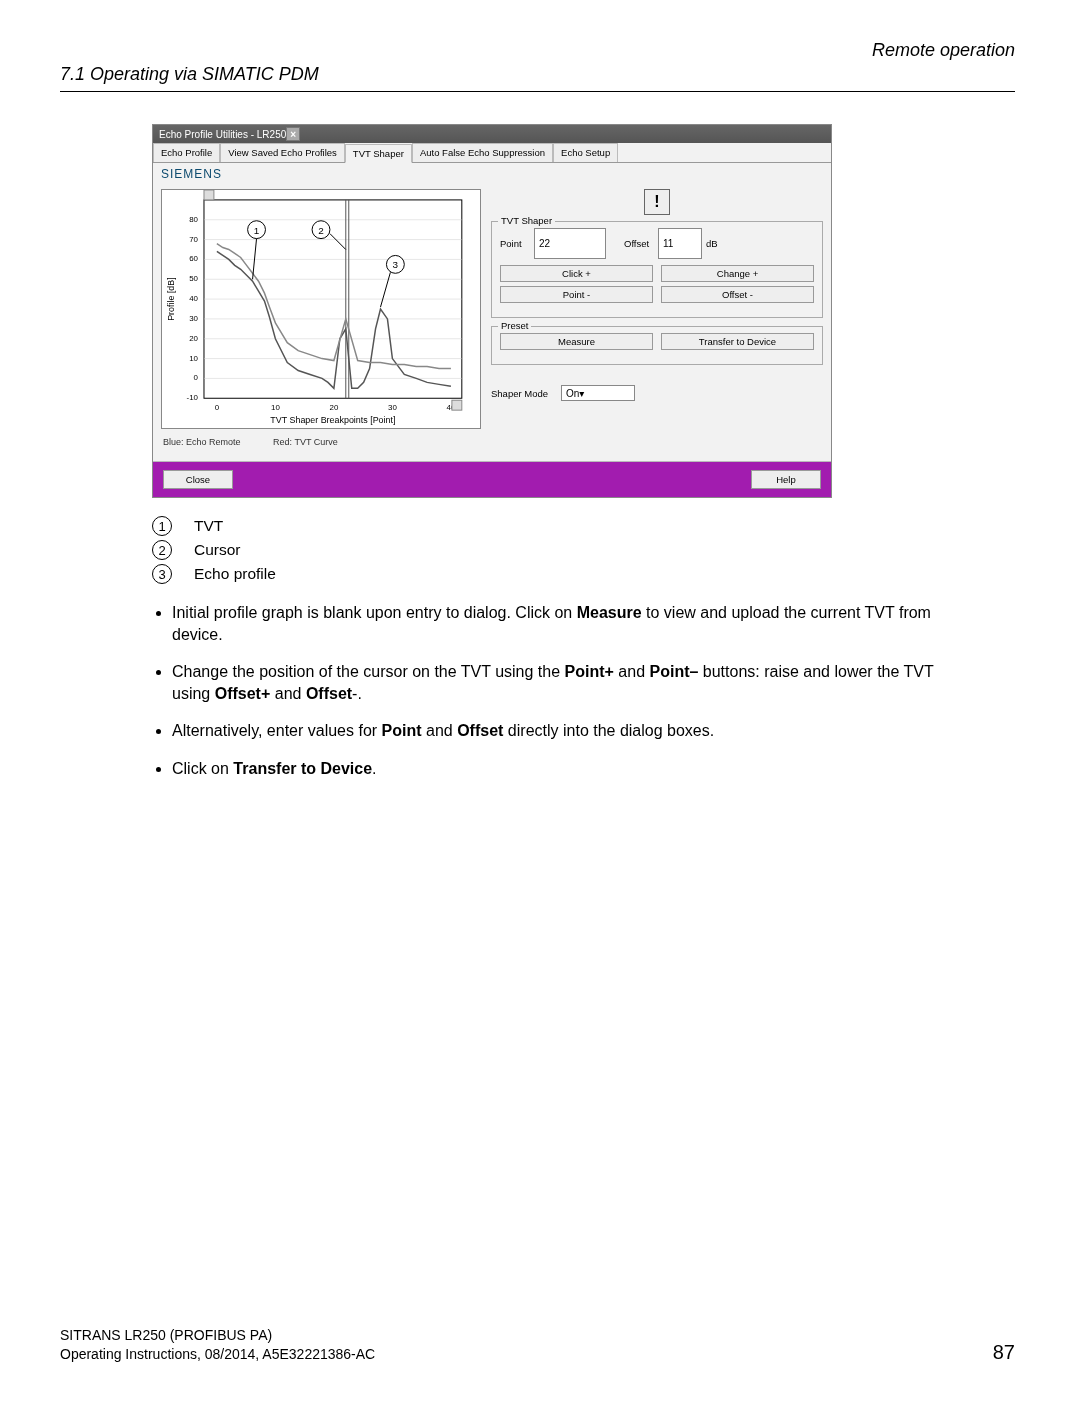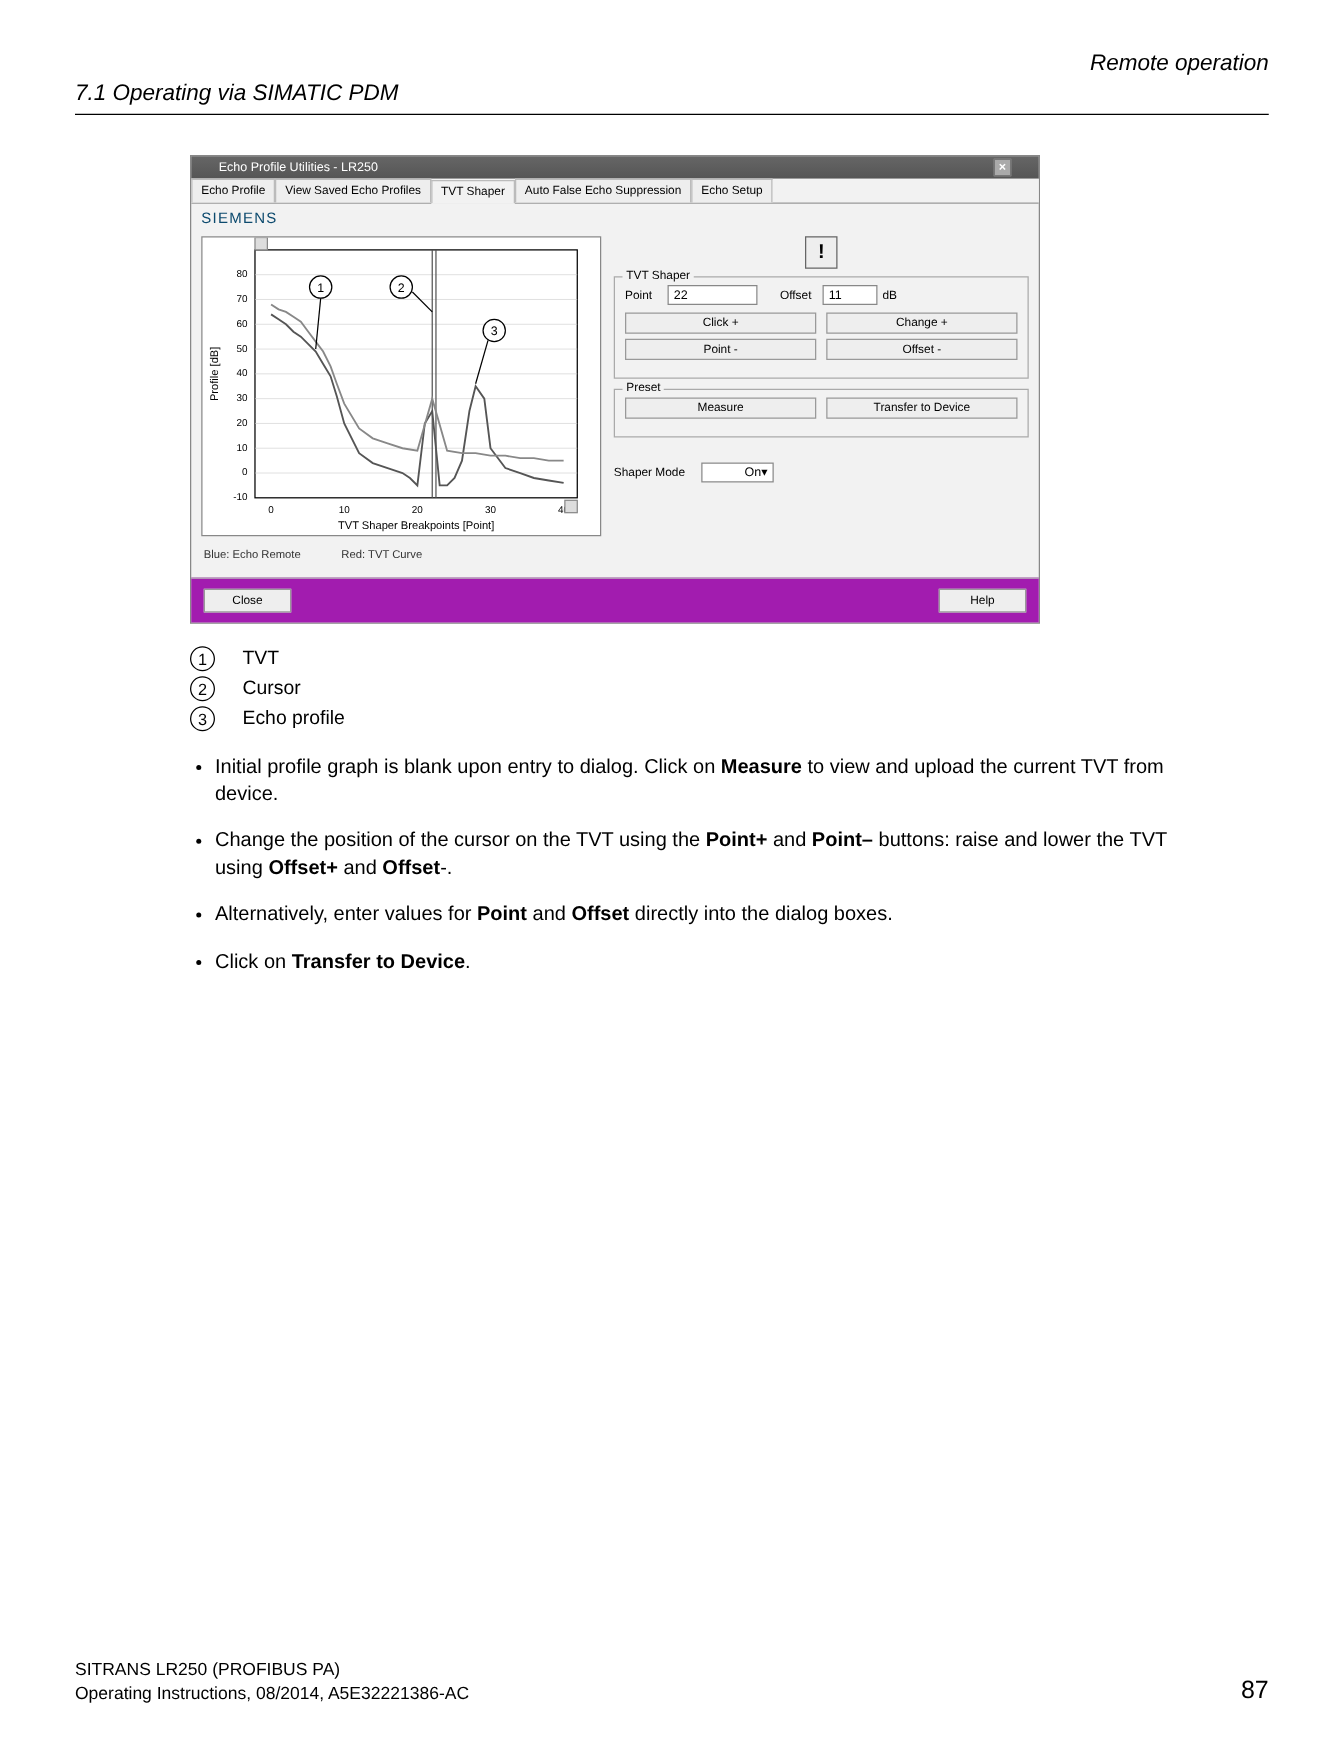"Echo Profile Utilities - LR250" .titlebar { justify-content: space-between -> flex-start; padding: 2px 22px -> 2px 6px }
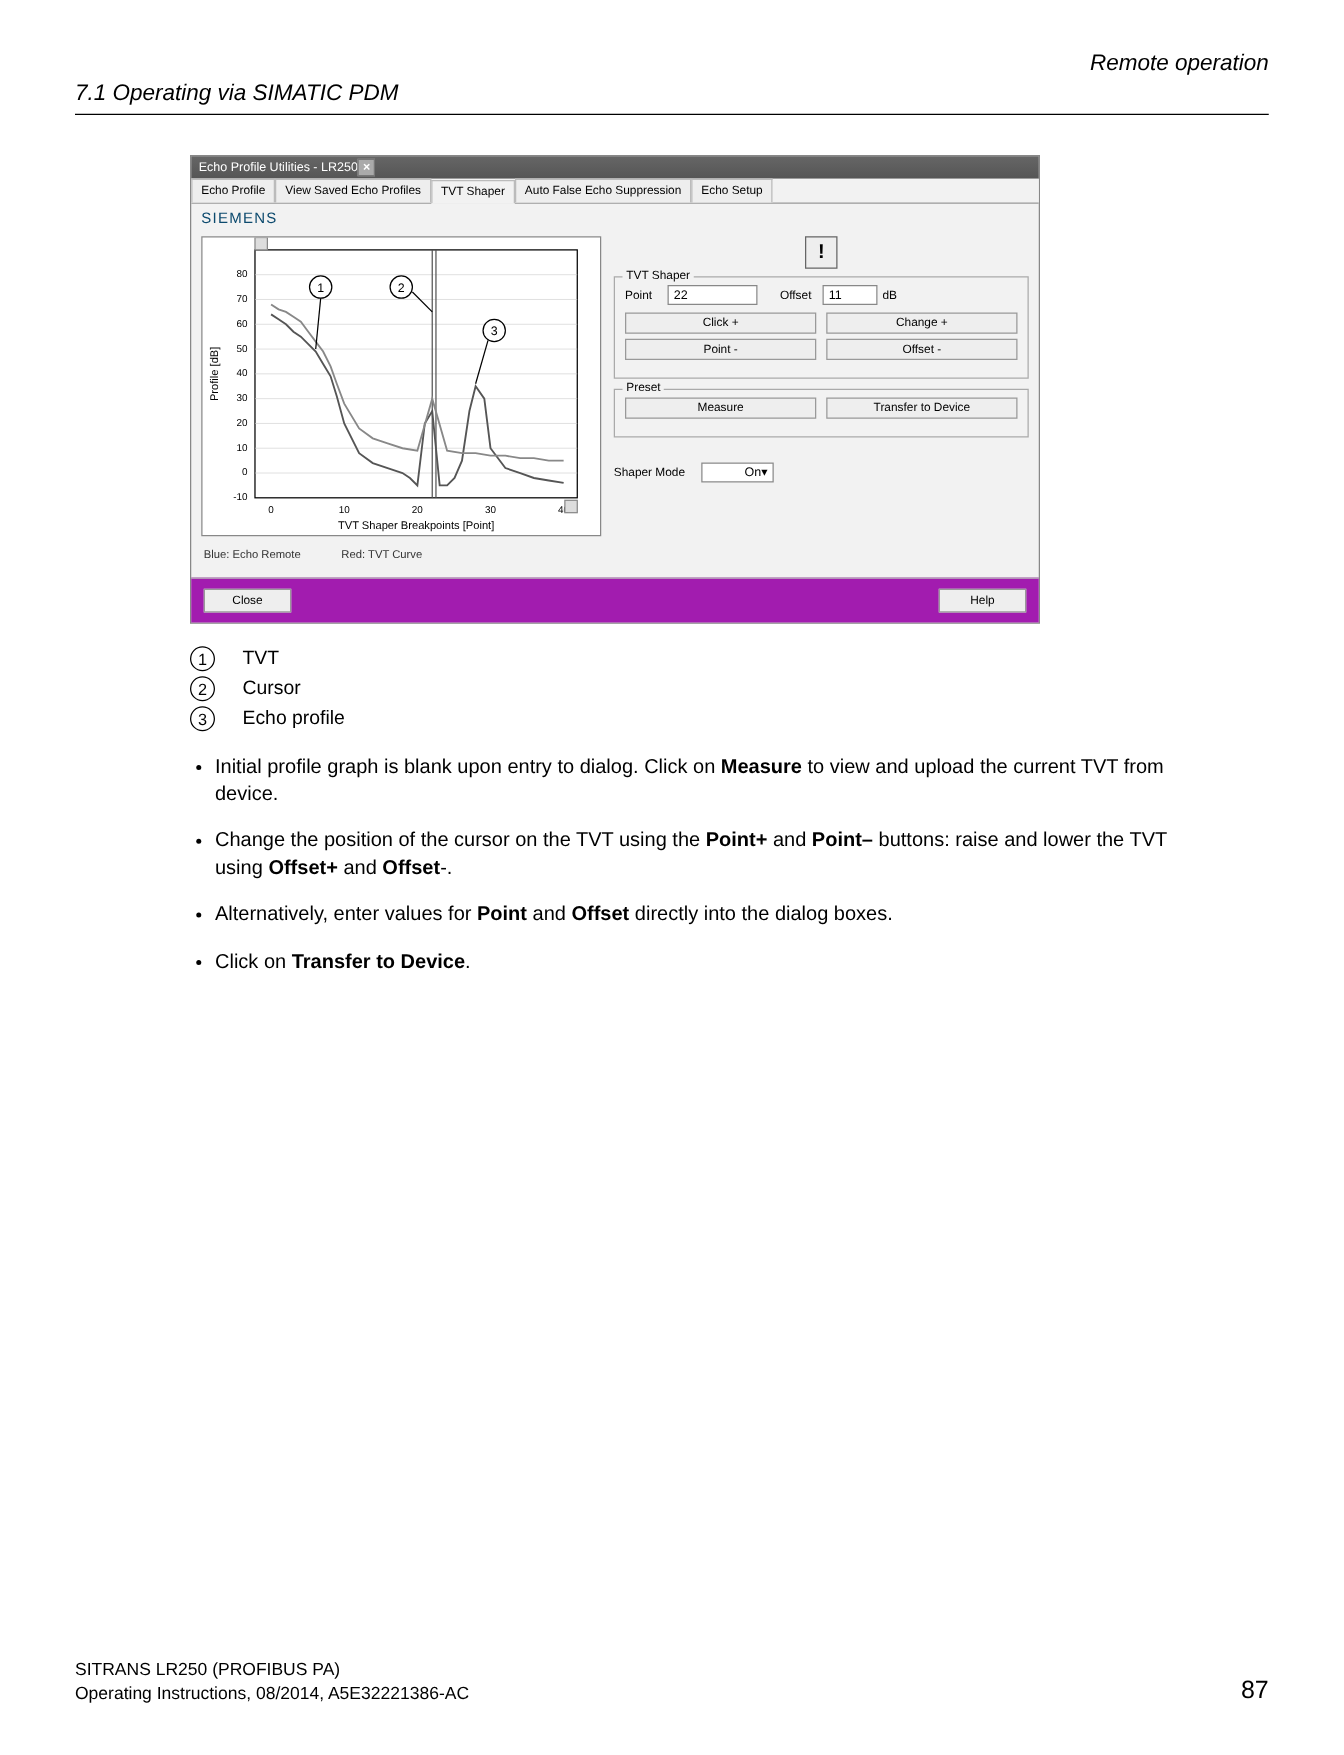"22" .ctrl-input { height: 16px -> 31px }
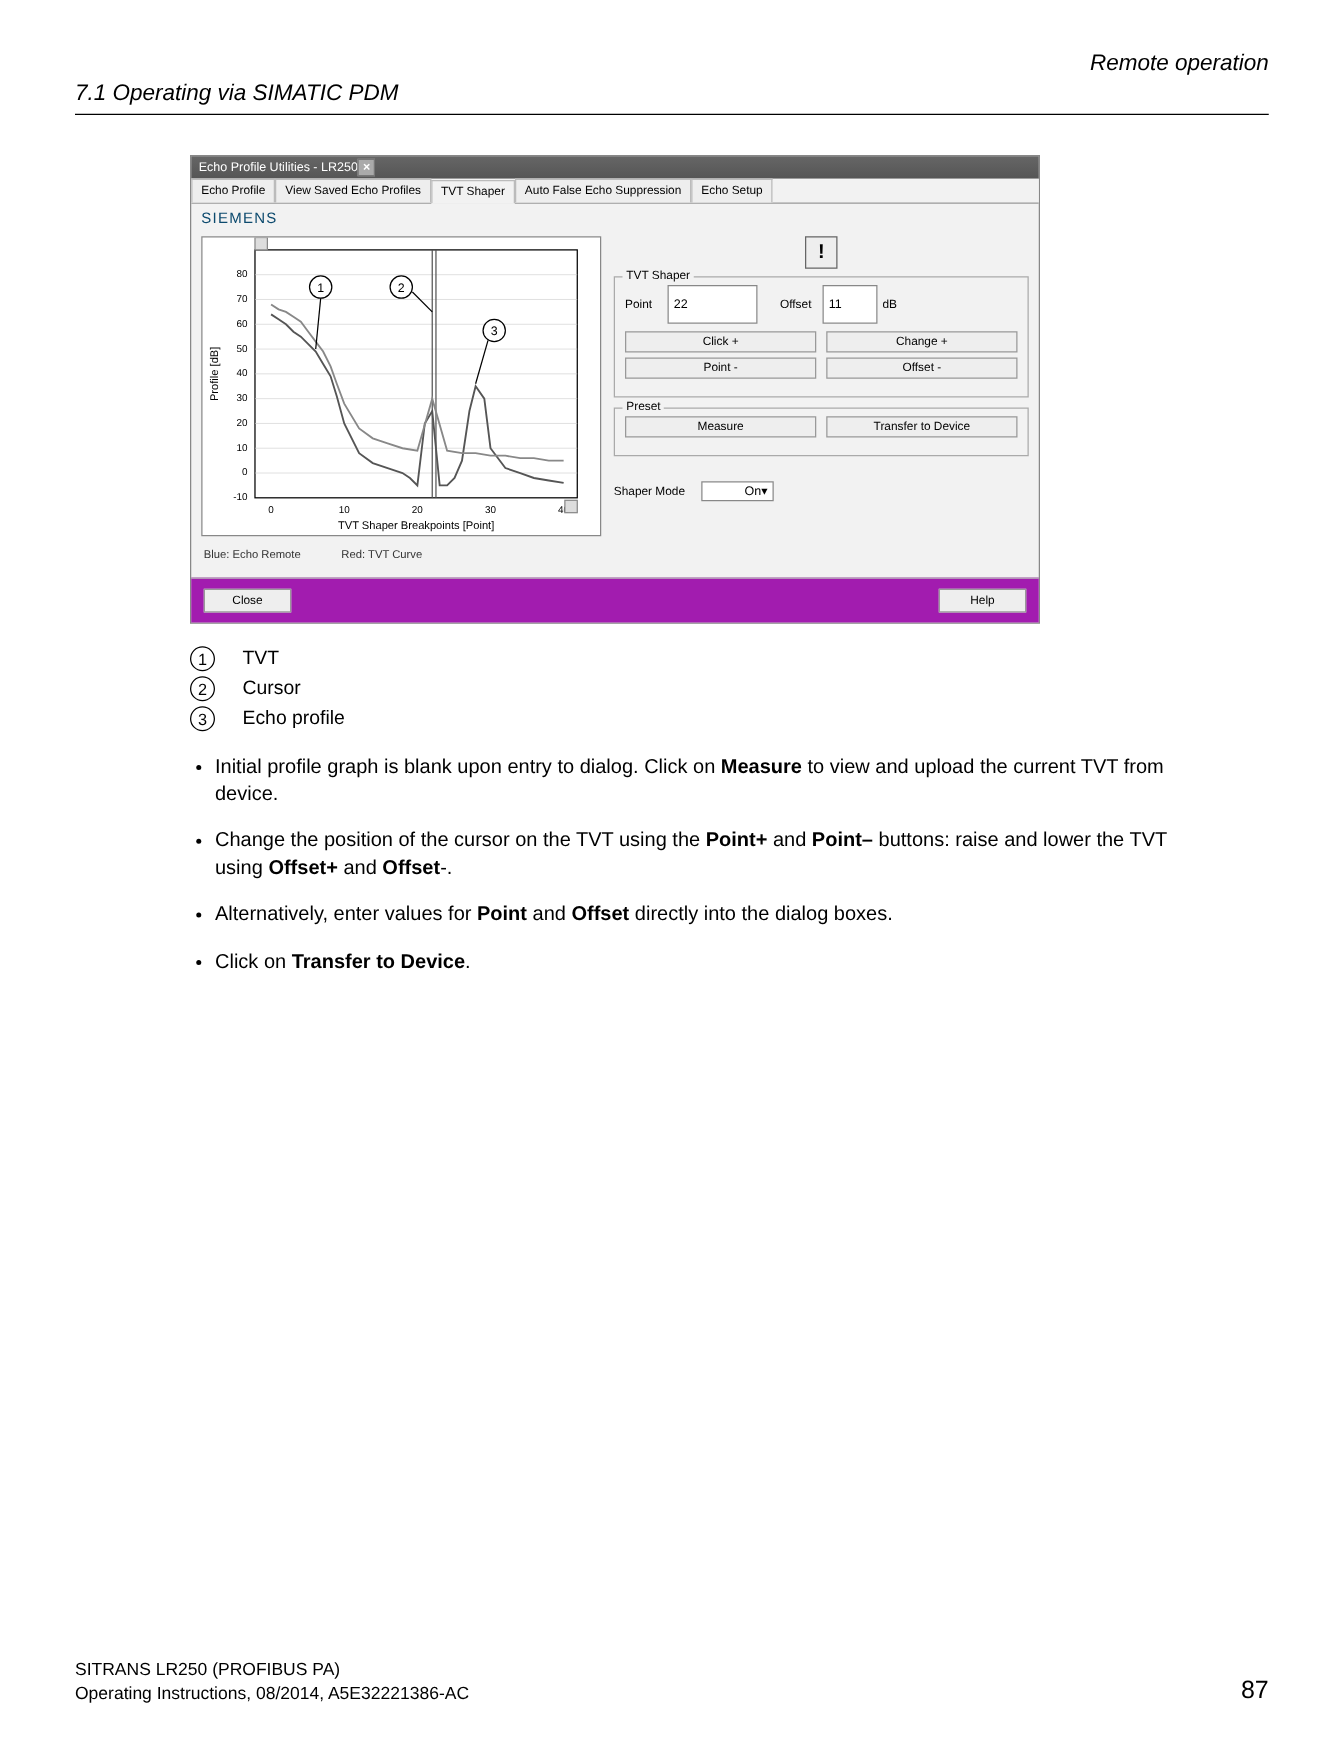"On" .select { justify-content: flex-end -> flex-start; width: 58px -> 74px }
